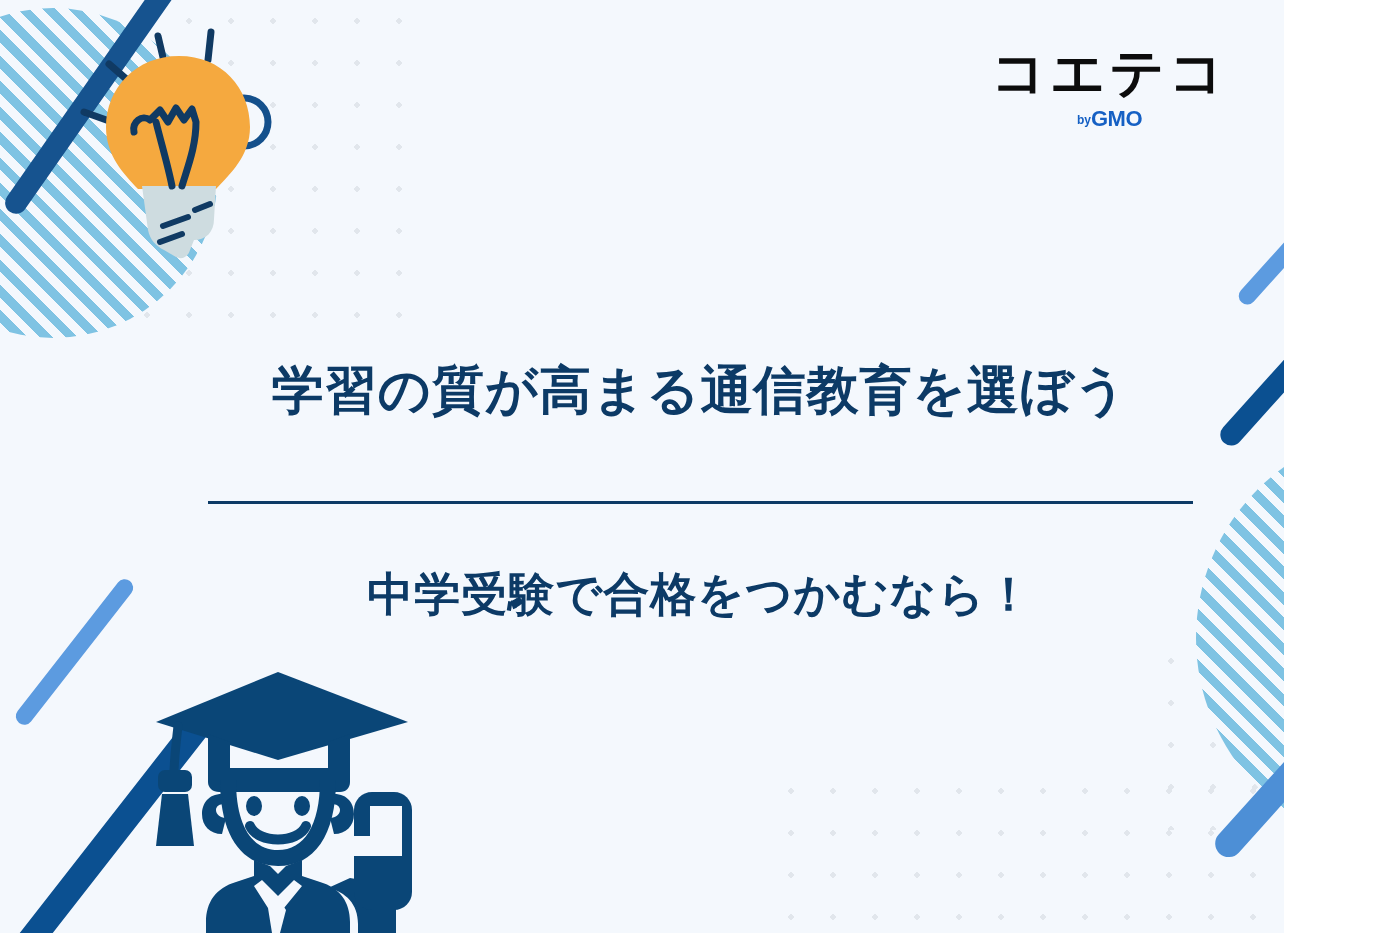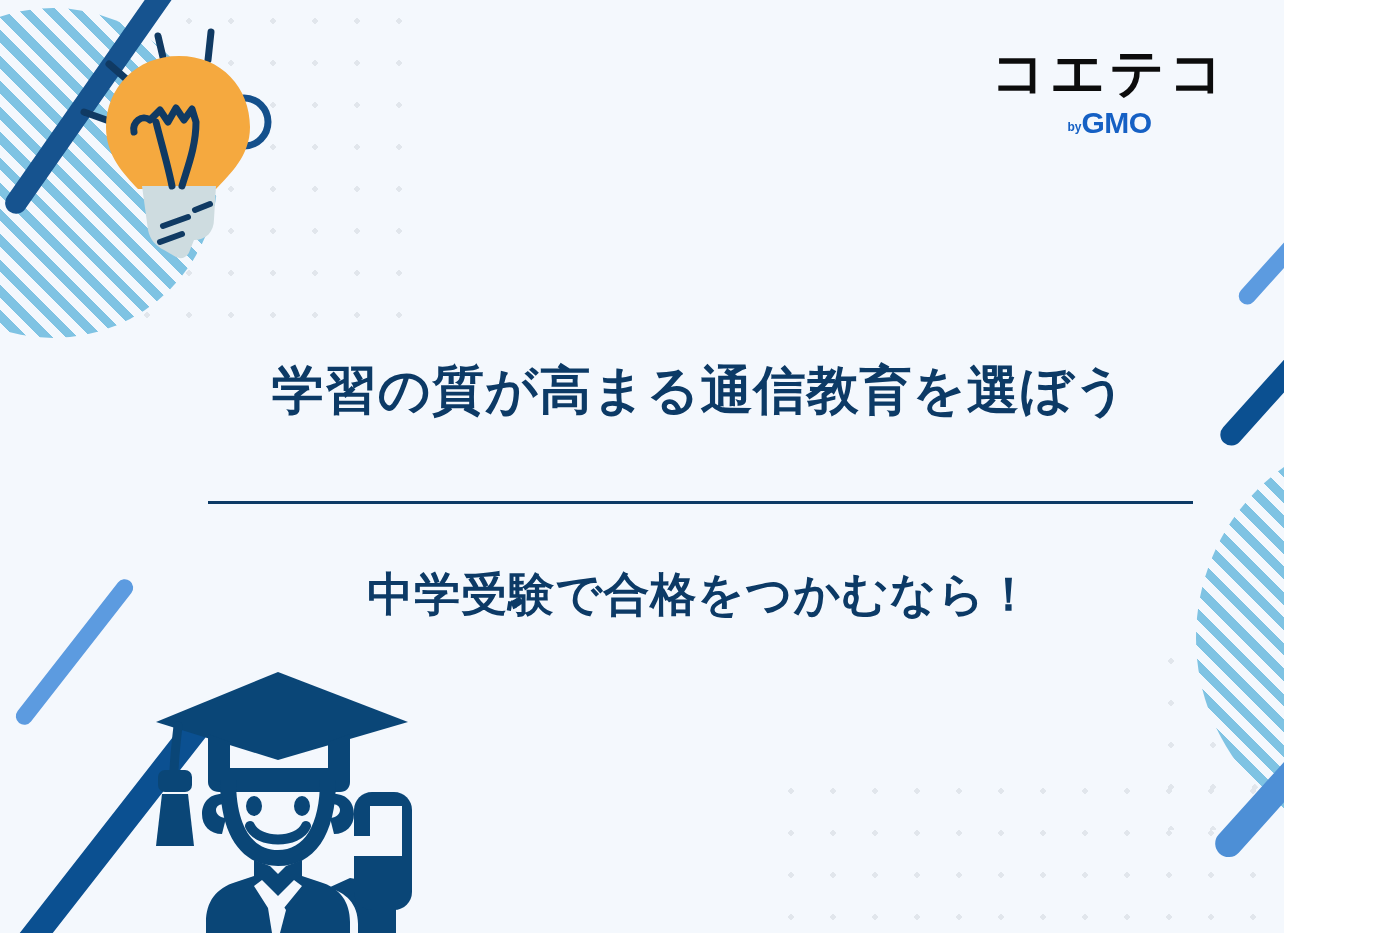"GMO" .logo-sub .gmo { font-size: 30px -> 22px }
